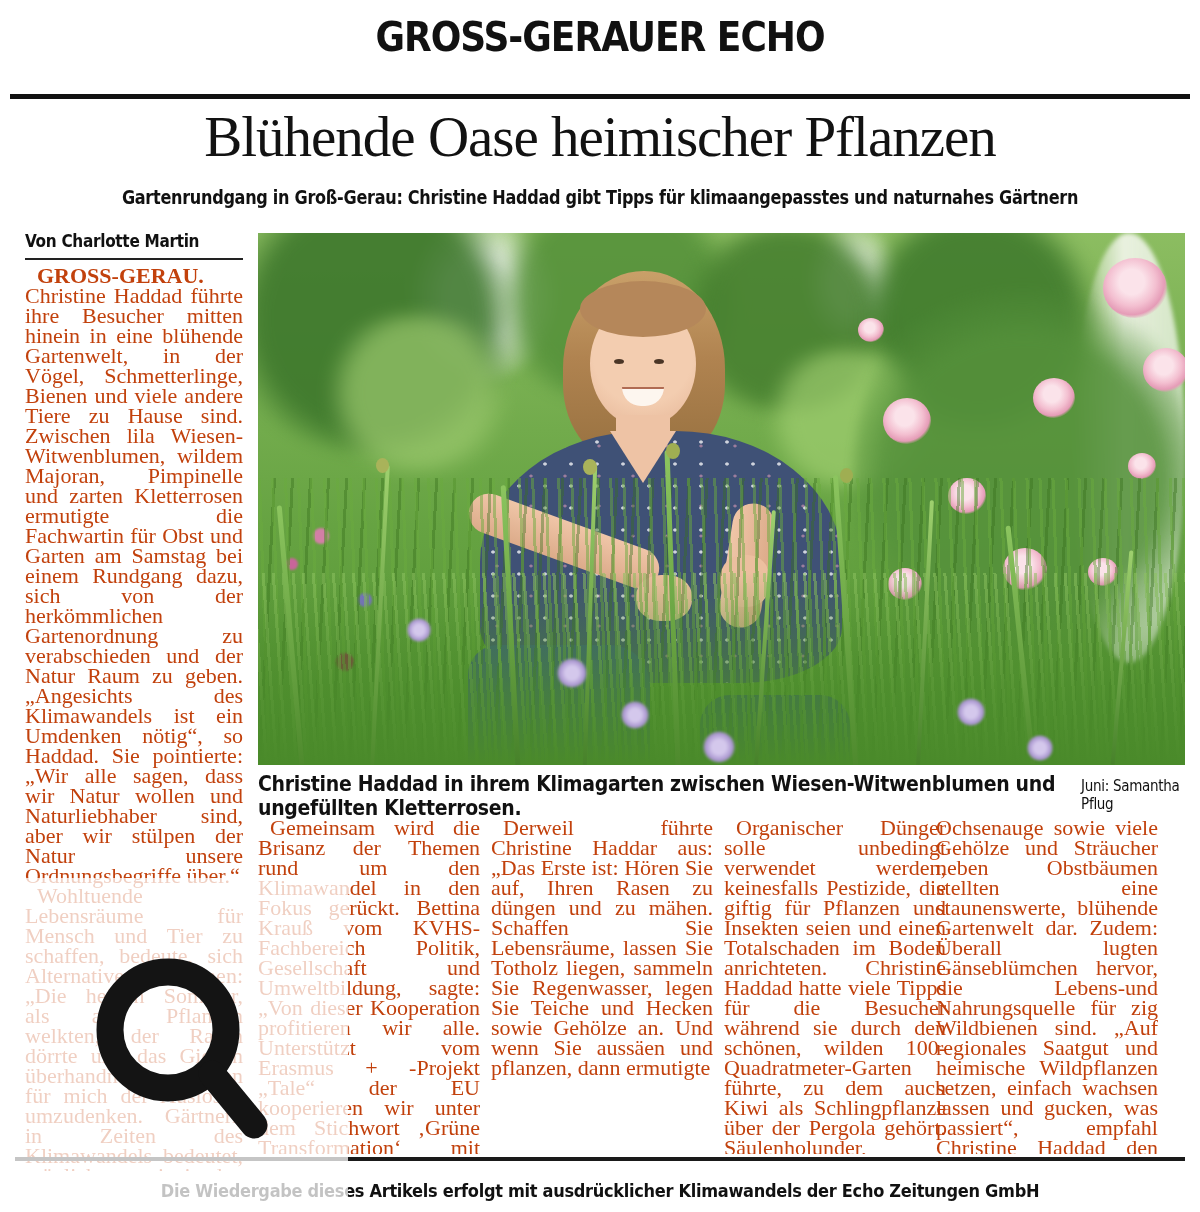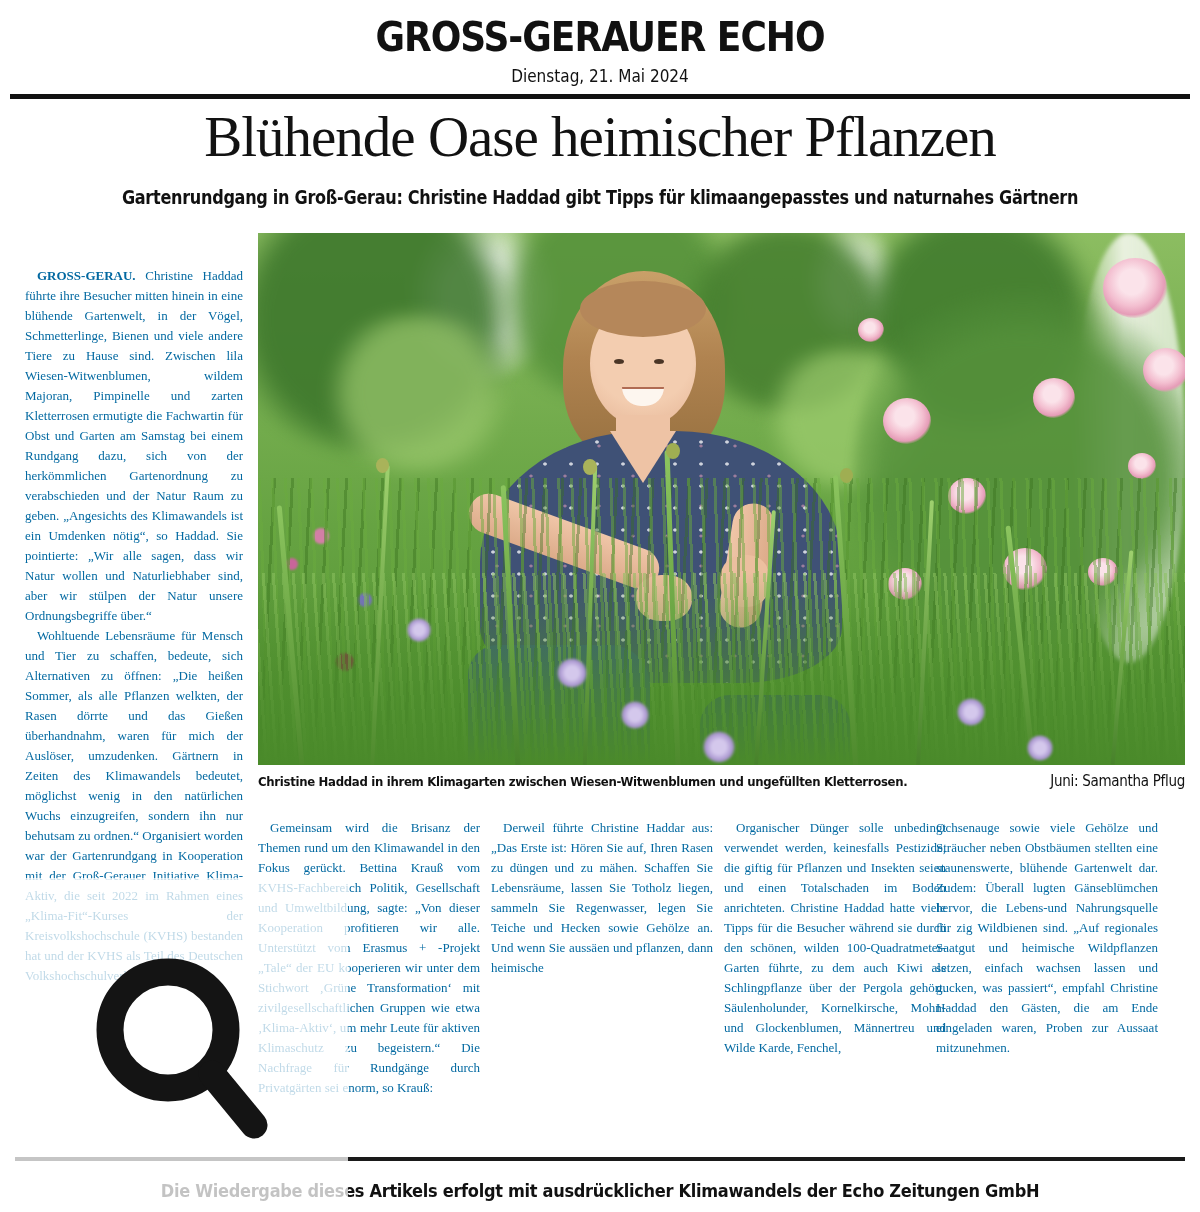"Dienstag, 21. Mai 2024" div.abs { html: <div>Dienstag, 21. Mai 2024</div> -> none }
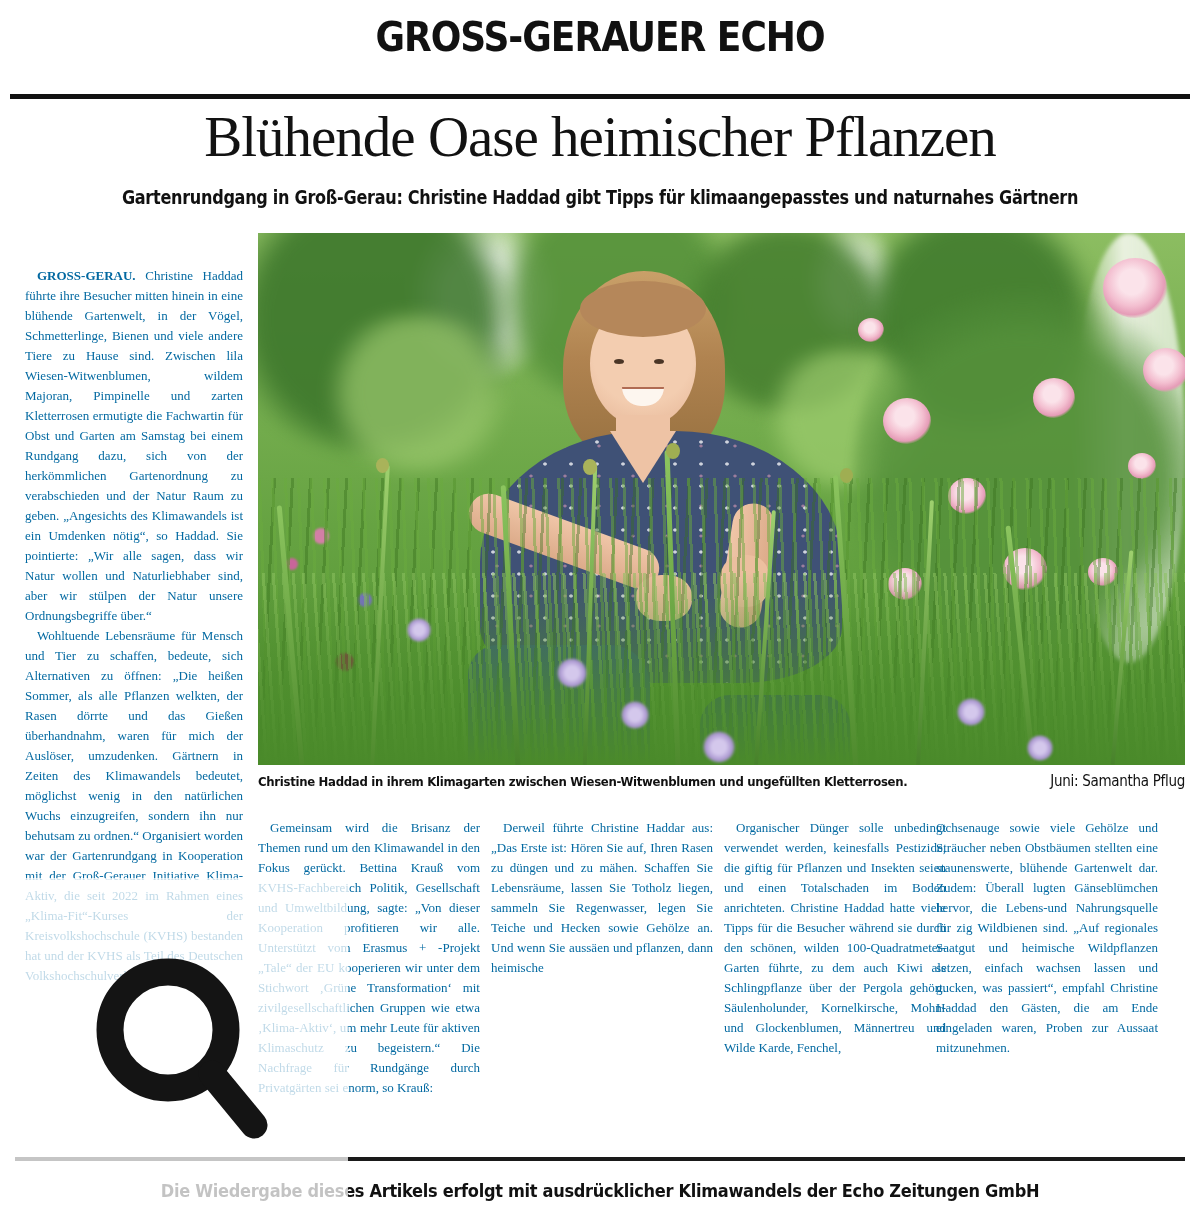"Von Charlotte Martin" div.abs { html: none -> <div>Von Charlotte Martin</div> }
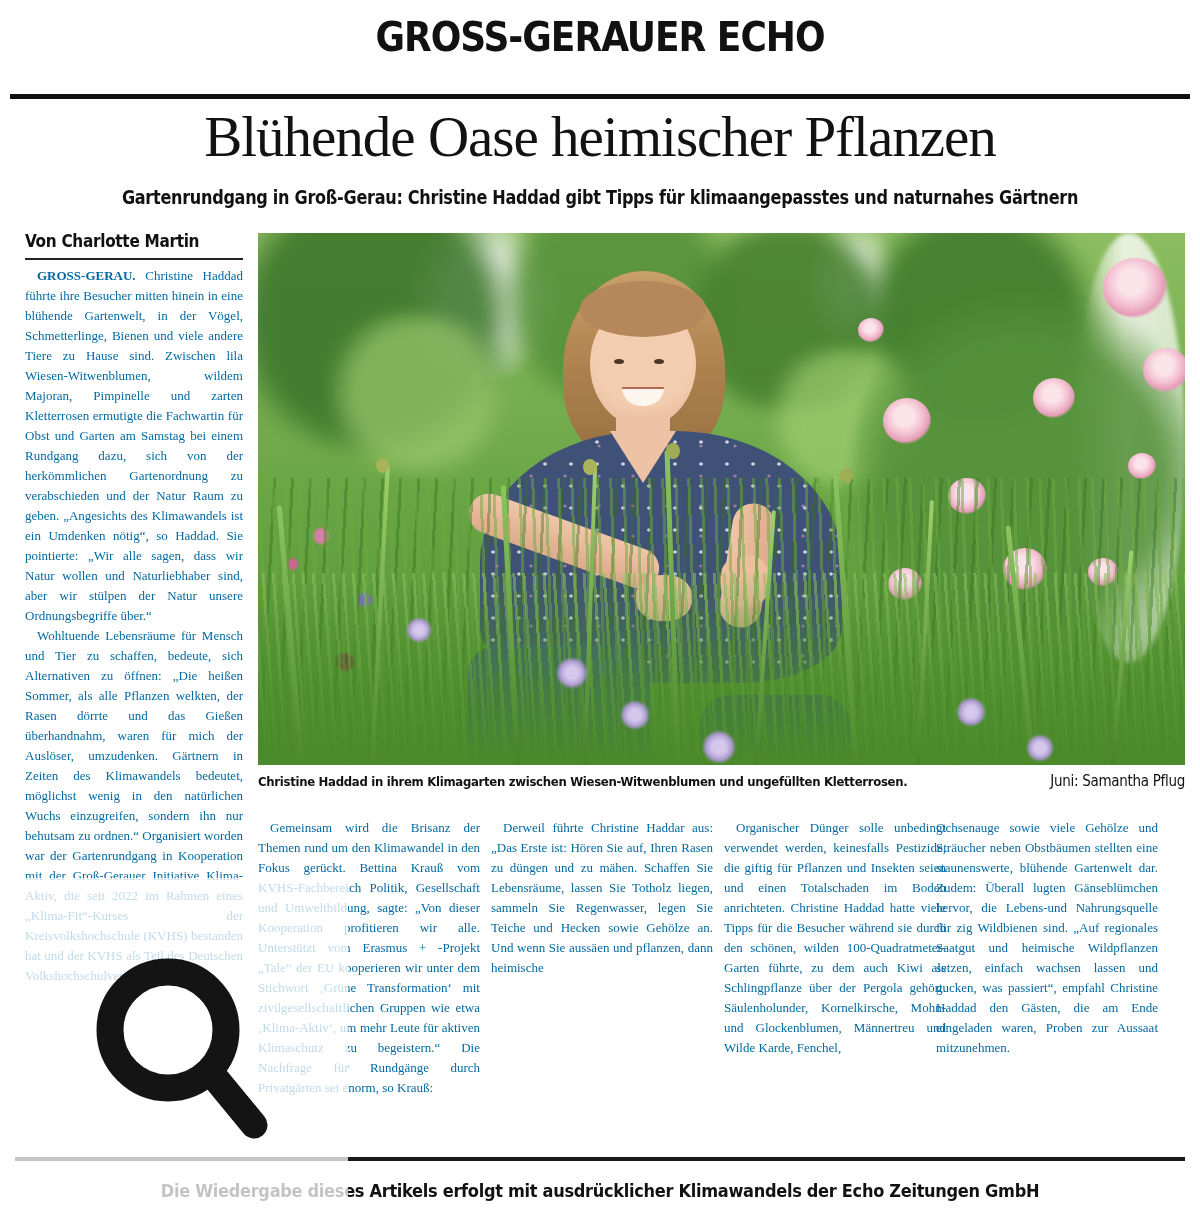"GROSS-GERAU. Christine Haddad führte" .bodycol { color: #0369a1 -> #c2410c; font-size: 13px -> 22px }
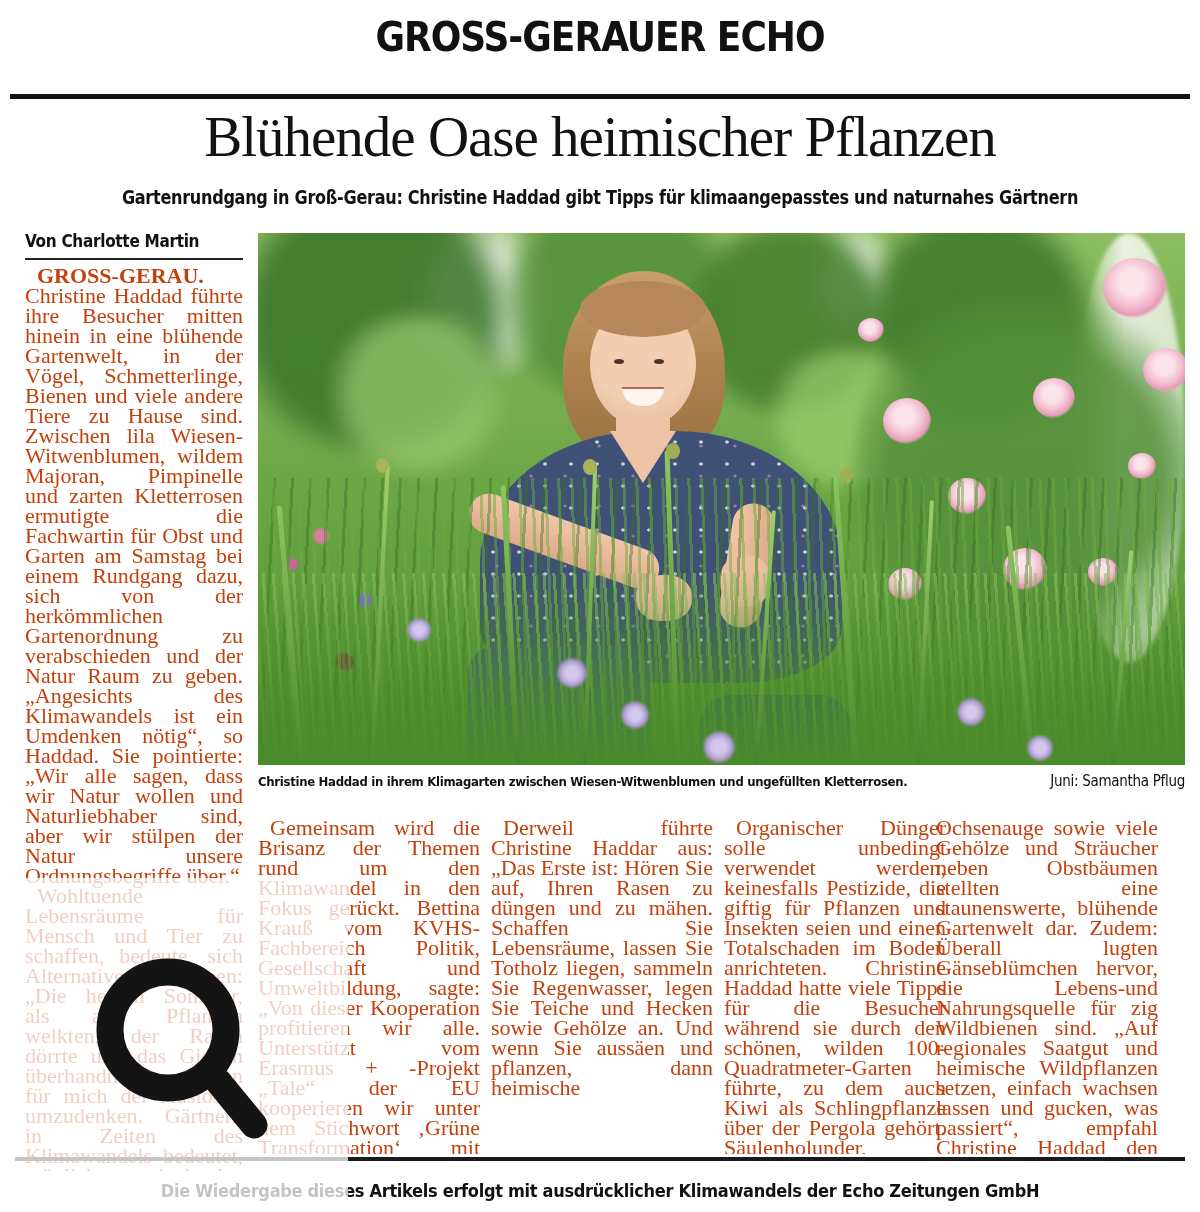"Christine Haddad in ihrem Klimagarten" .caption-main { font-size: 13px -> 21px }
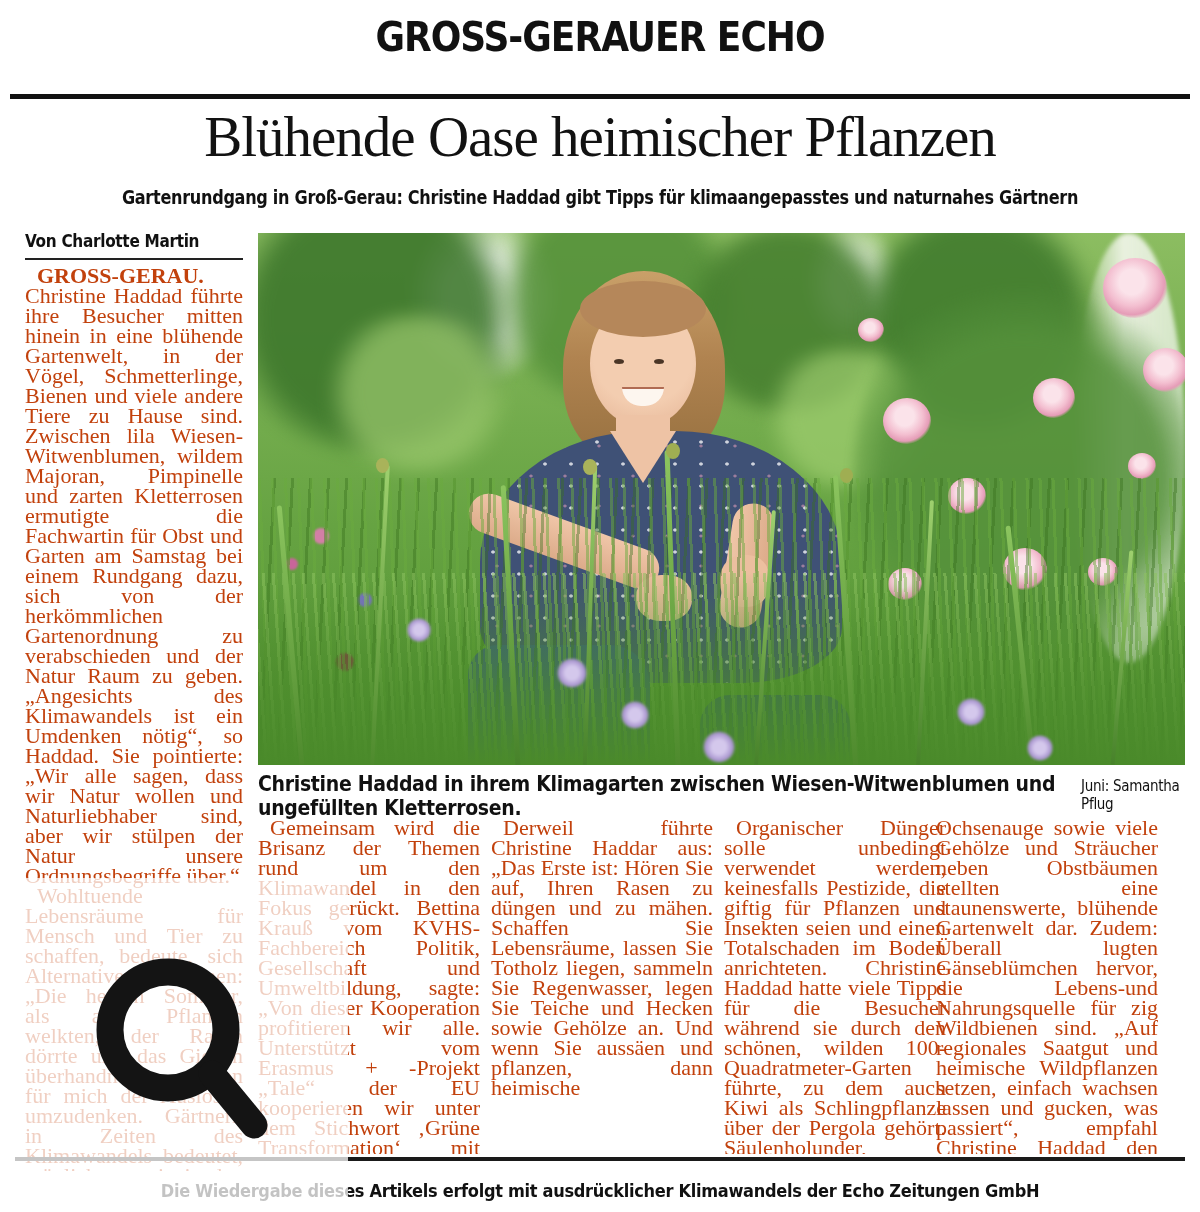"Derweil führte Christine Haddar aus:" p.indent { text: heimische -> ermutigte }
